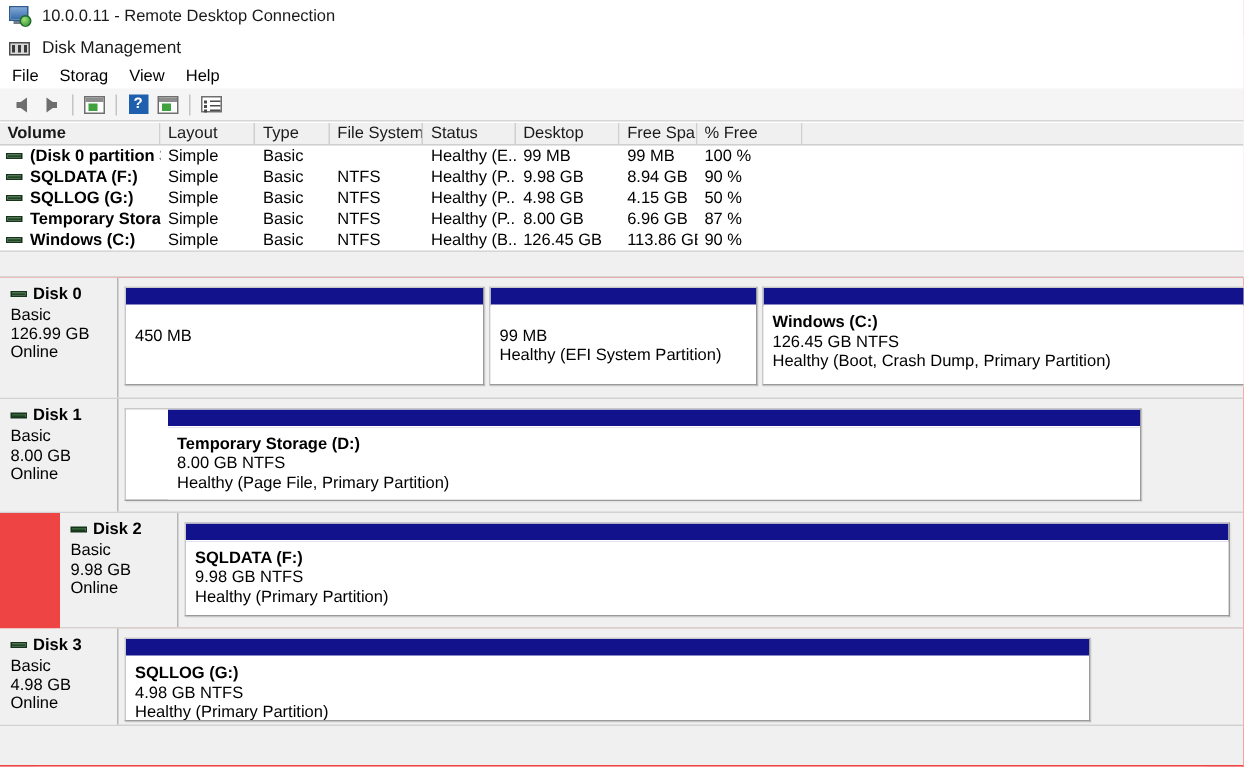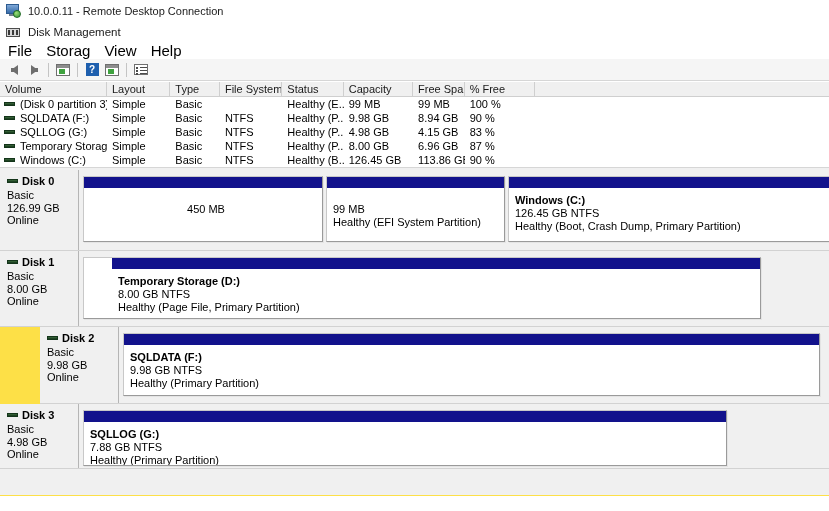"File" .menu-item { font-size: 15px -> 11px }
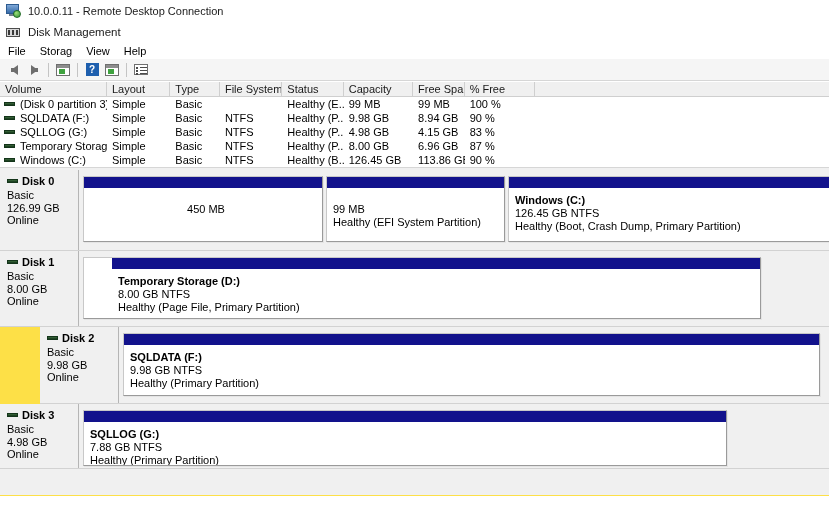"Volume" .c-vol { font-weight: none -> bold }
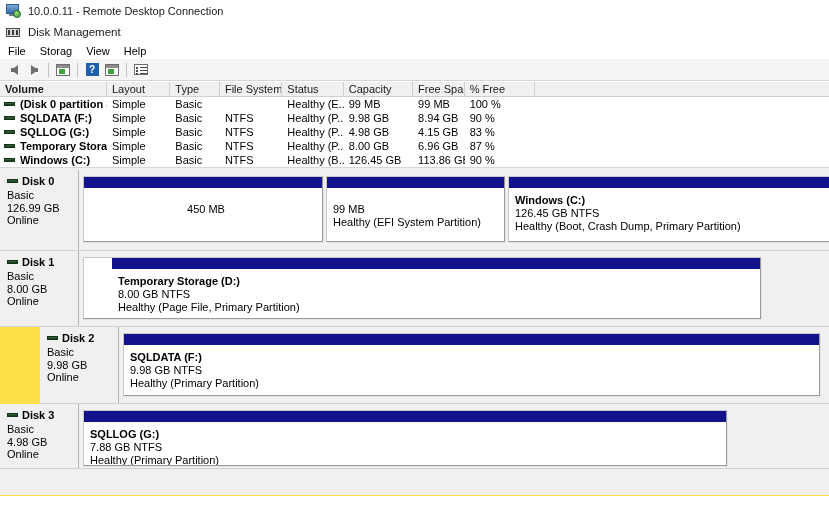"Capacity" div.vh-cell { text: Capacity -> Desktop }
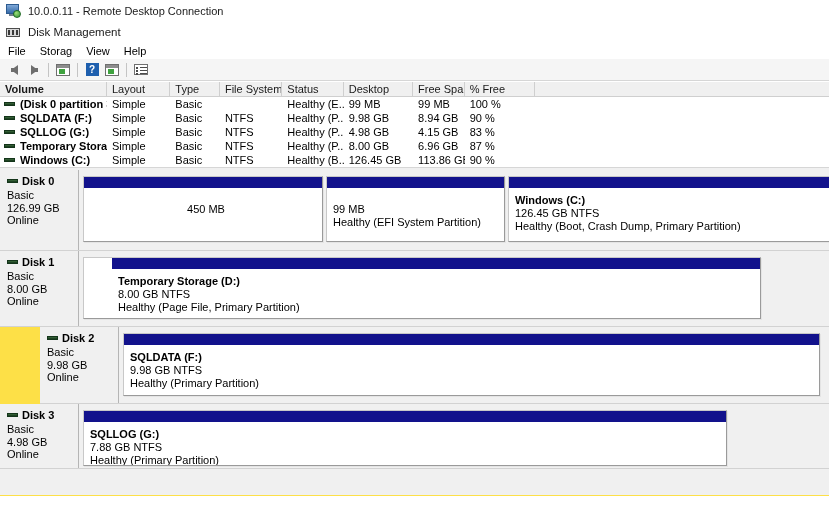"83 %" div.vr-cell { text: 83 -> 50 }
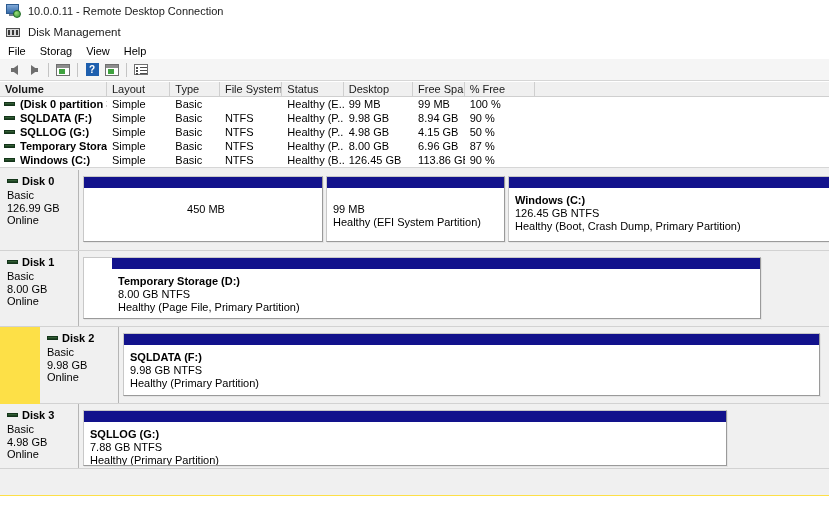"Disk 0" .disk-view { background: #fde047 -> #ef4444; top: 170px -> 185px }
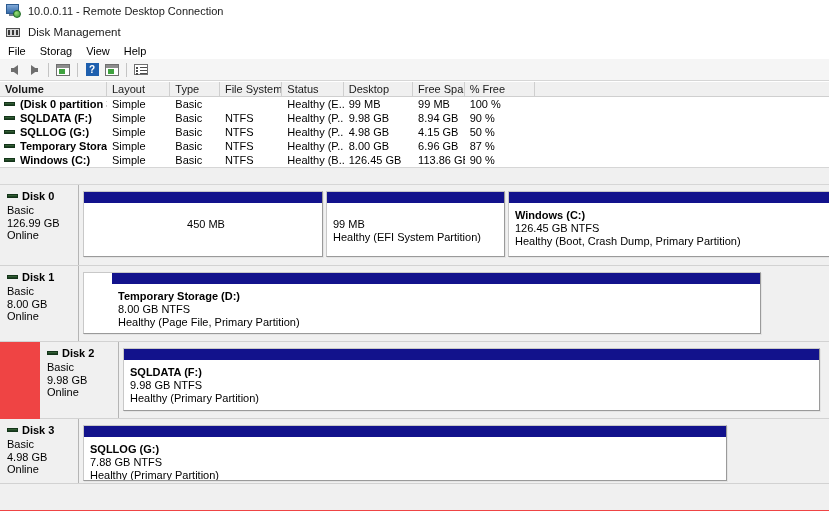"450 MB" div.p-size { text-align: center -> none }
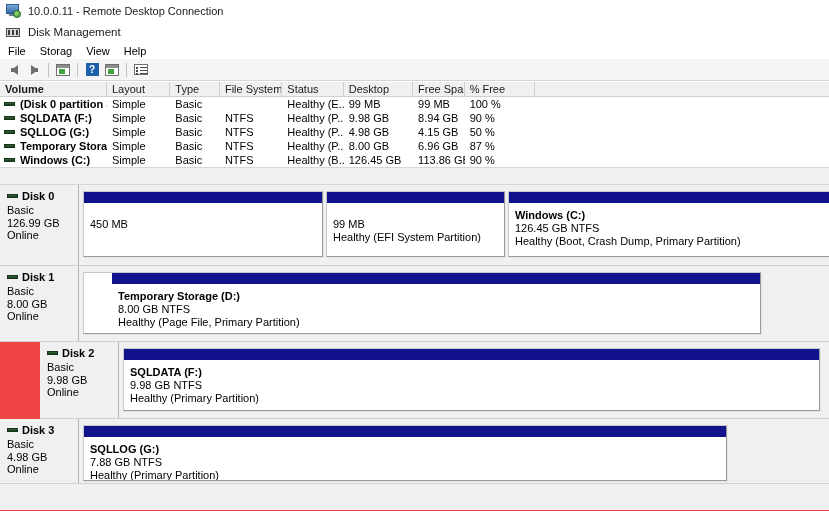"7.88 GB NTFS" div.p-size { text: 7.88 -> 4.98 }
